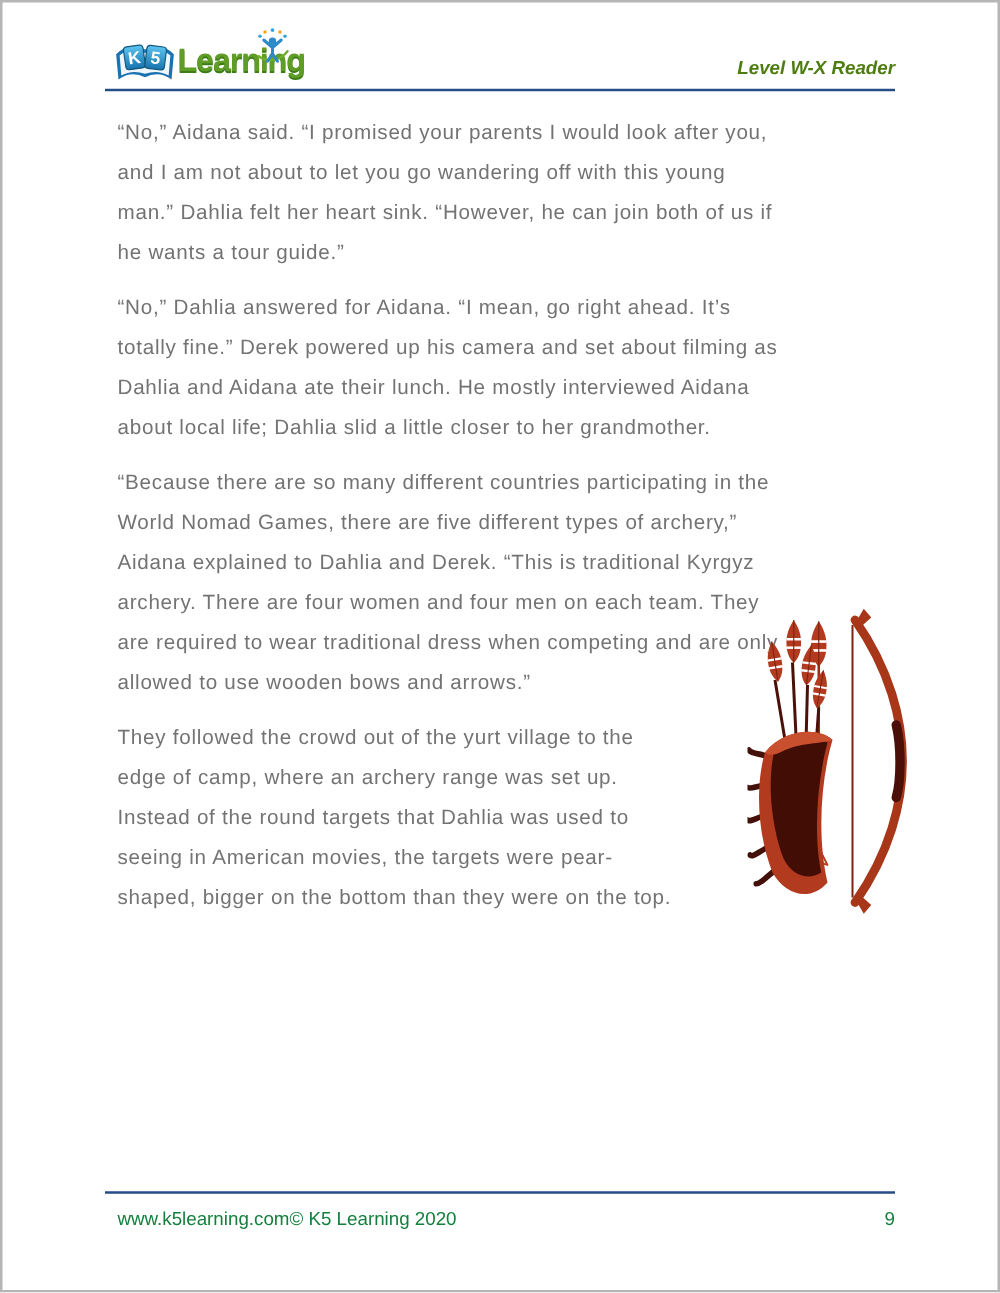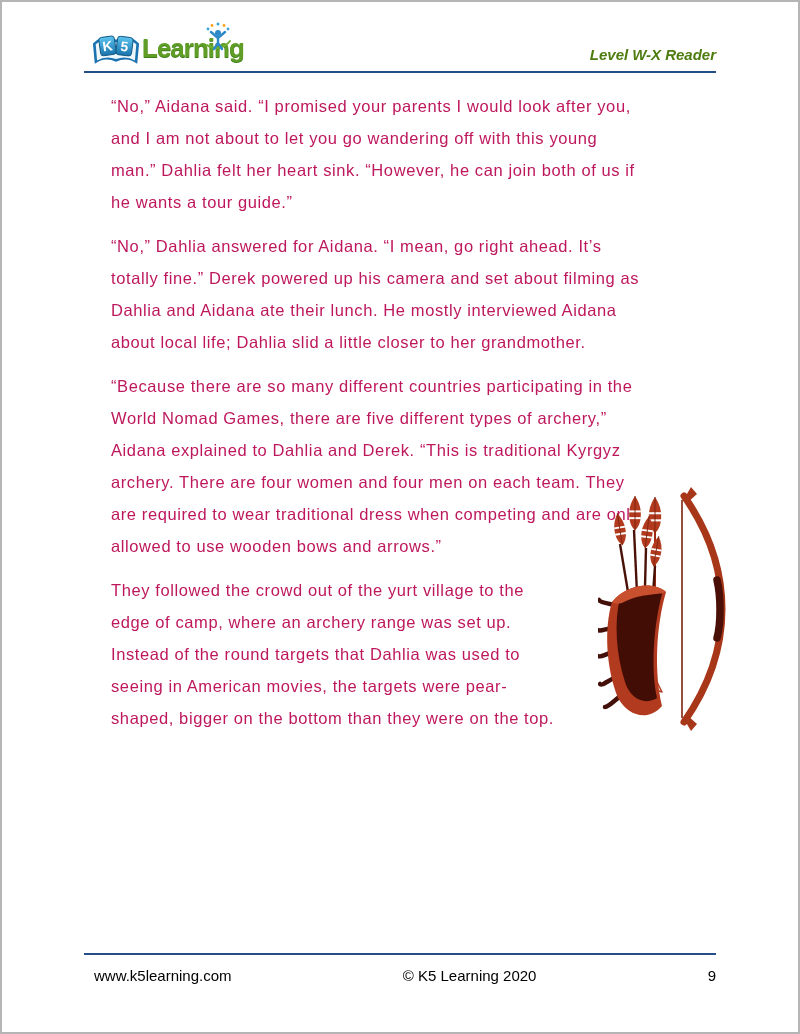"“No,” Aidana said. “I promised" p.story { color: #be185d -> #737373; margin: 0 0 12px 17px -> 0 0 12px 0 }
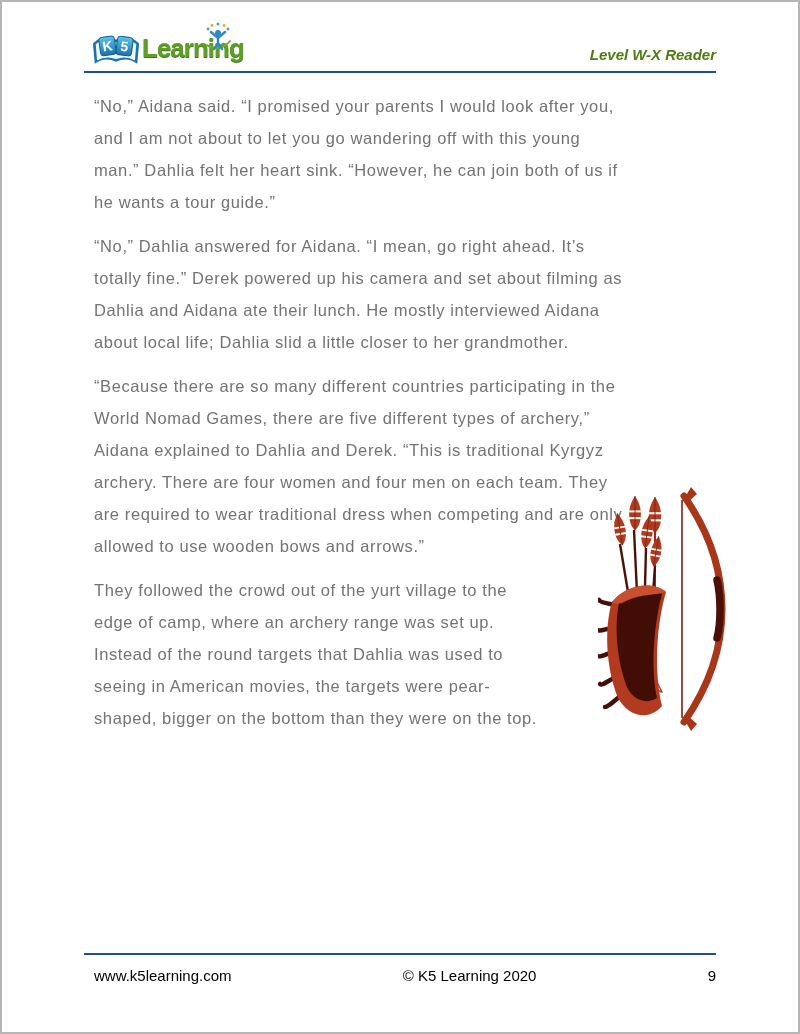"www.k5learning.com" .footer { color: #000000 -> #15803d }
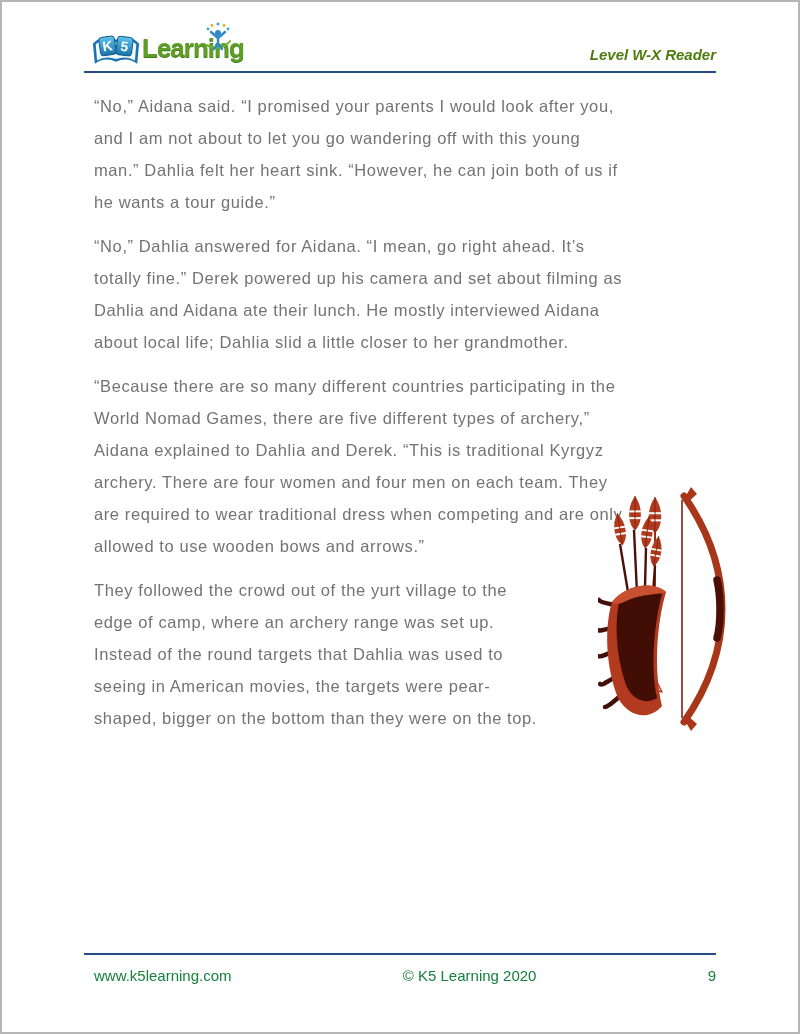"© K5 Learning 2020" .footer .copy { text-align: center -> none }
